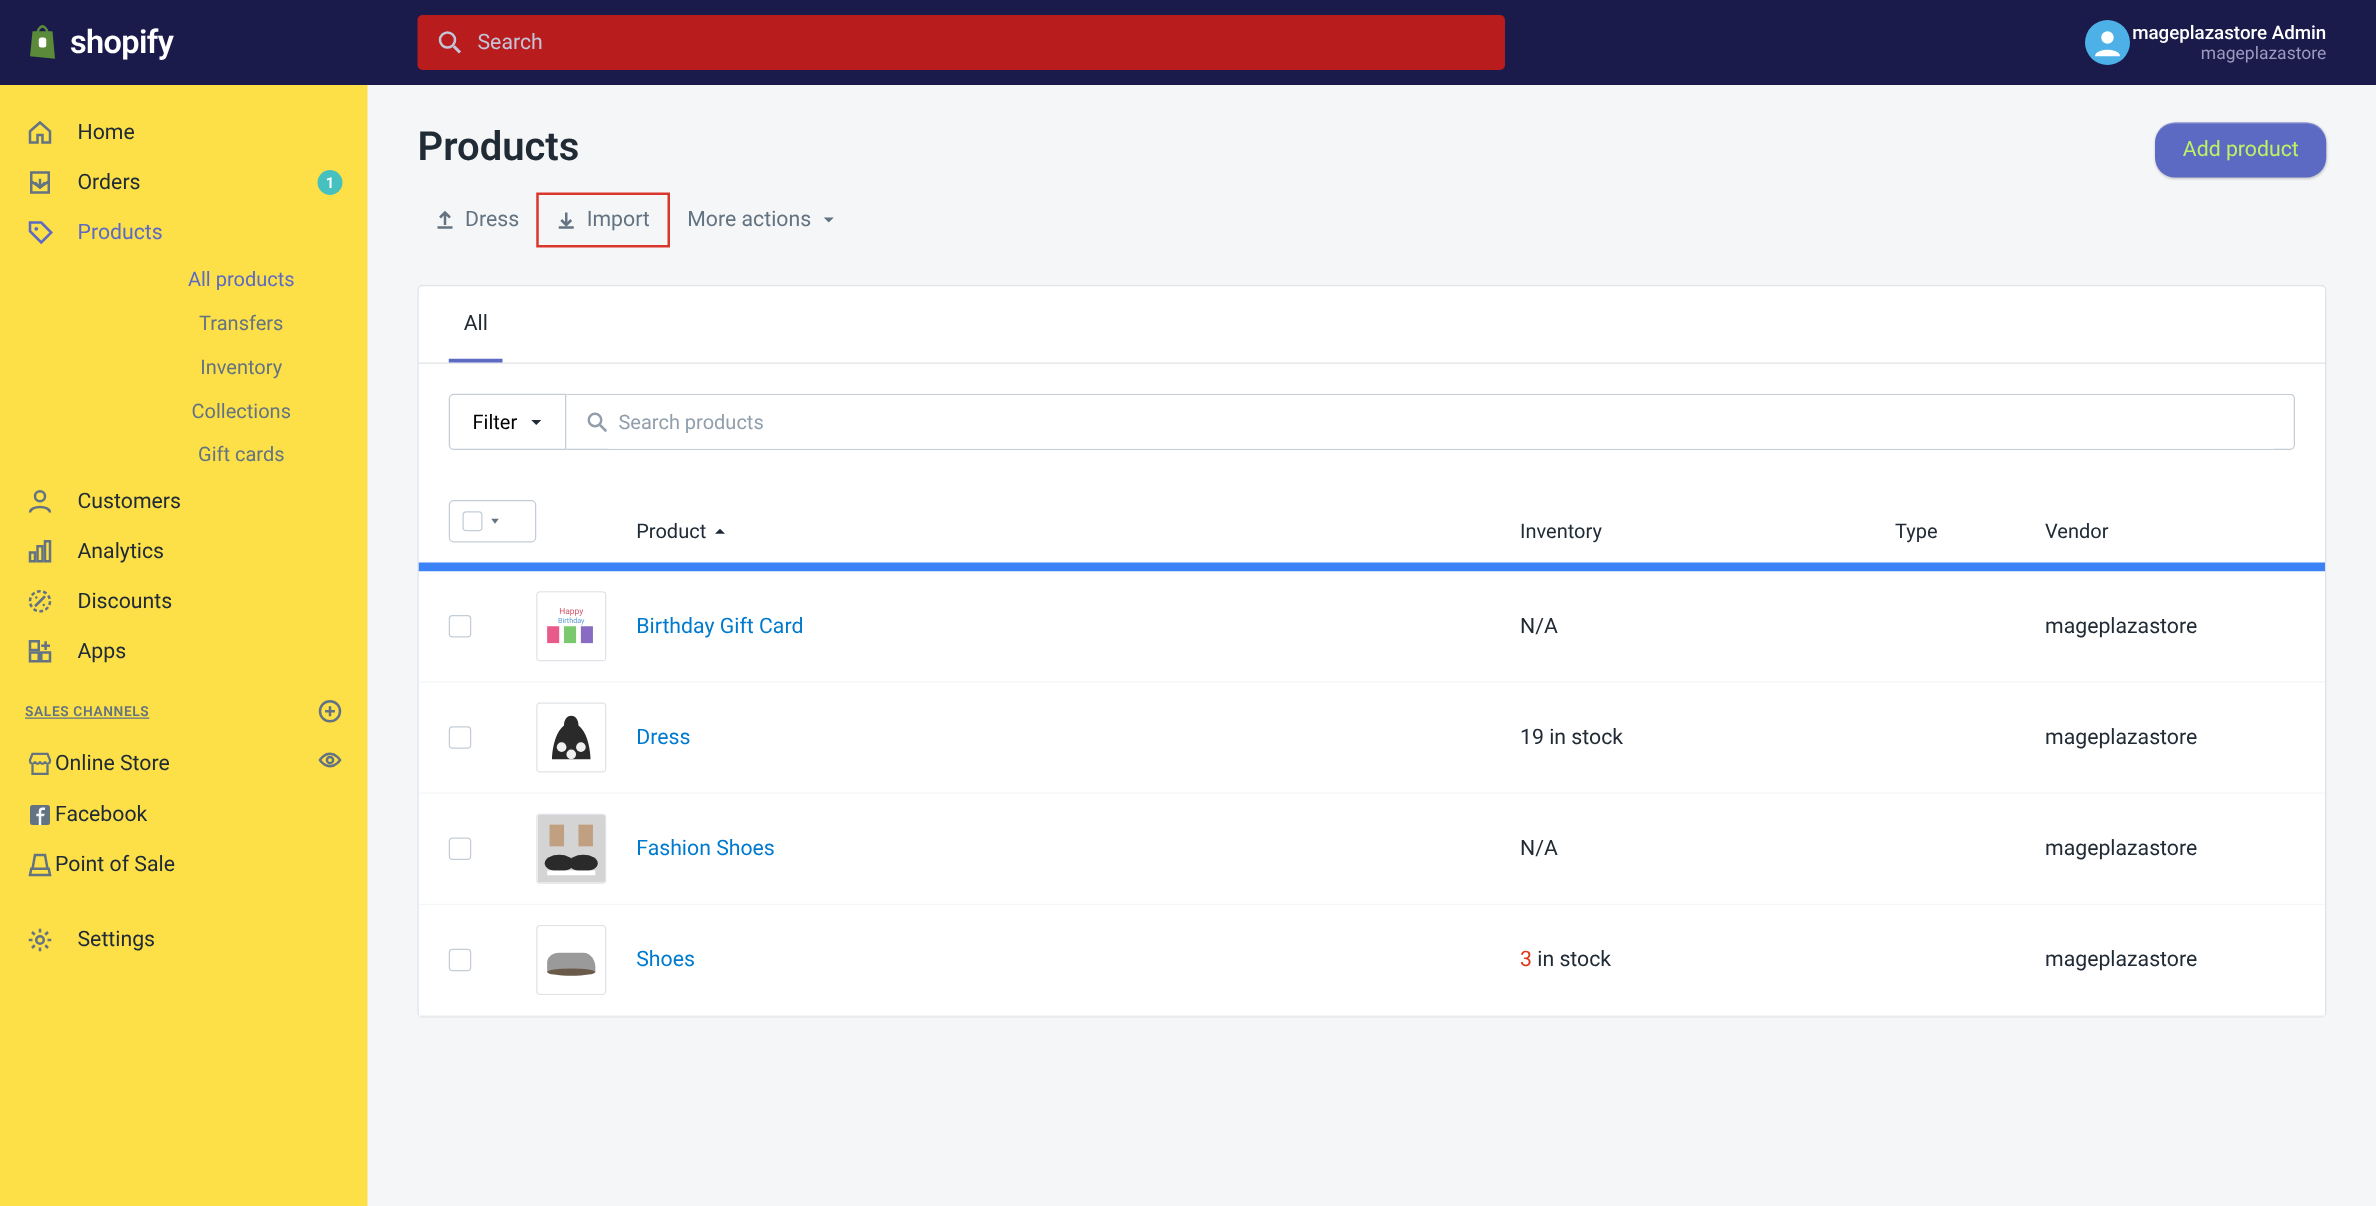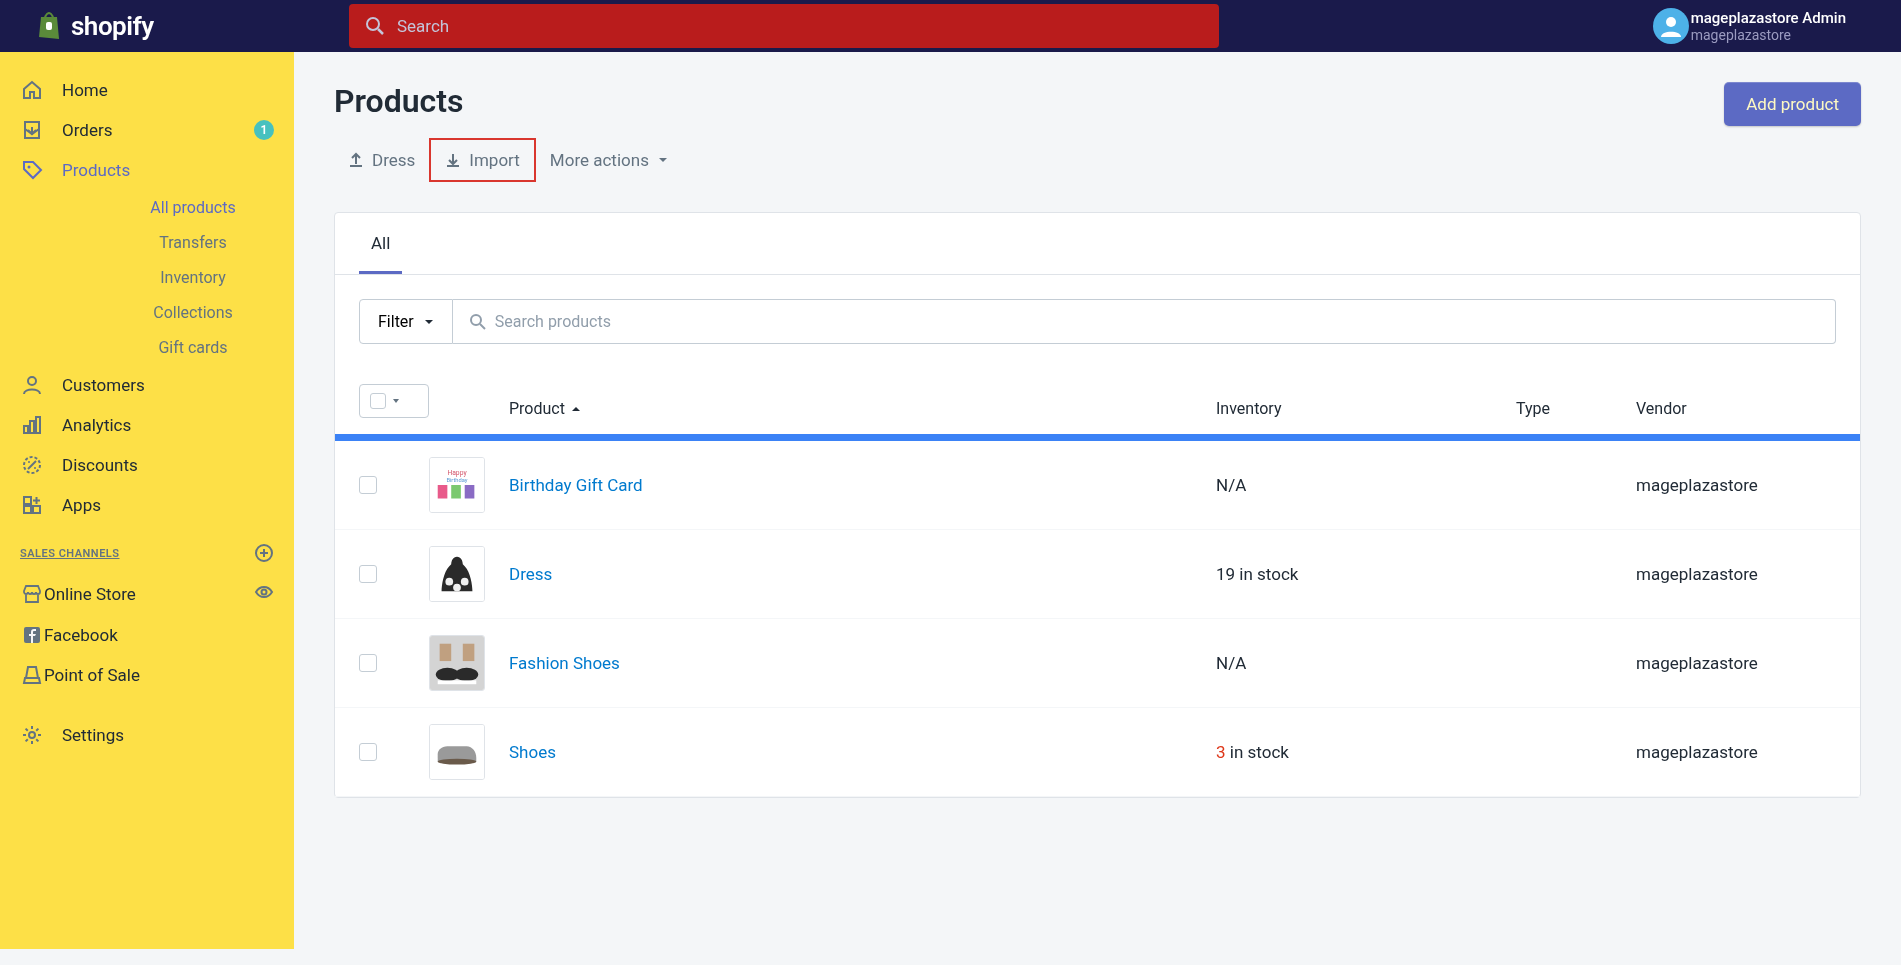"shopify" .topbar { height: 52px -> 68px; padding: 0 35px -> 0 20px }
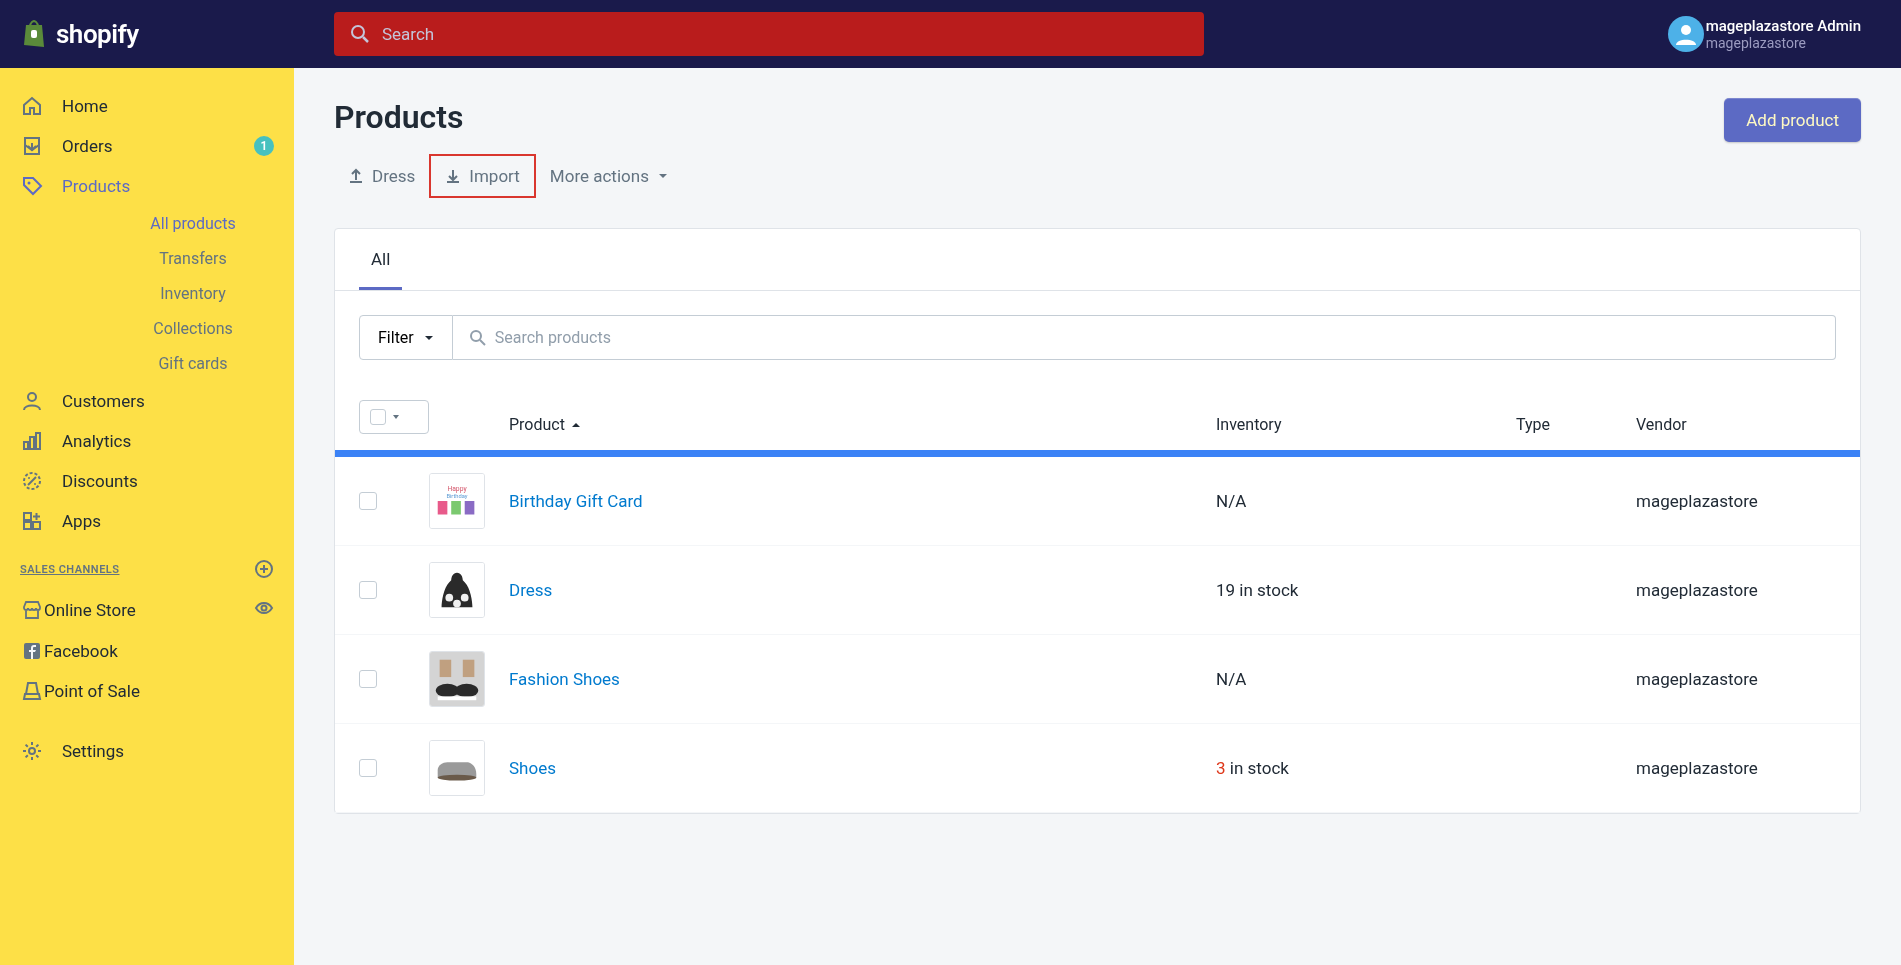"mageplazastore Admin" .user-area { text-align: none -> right }
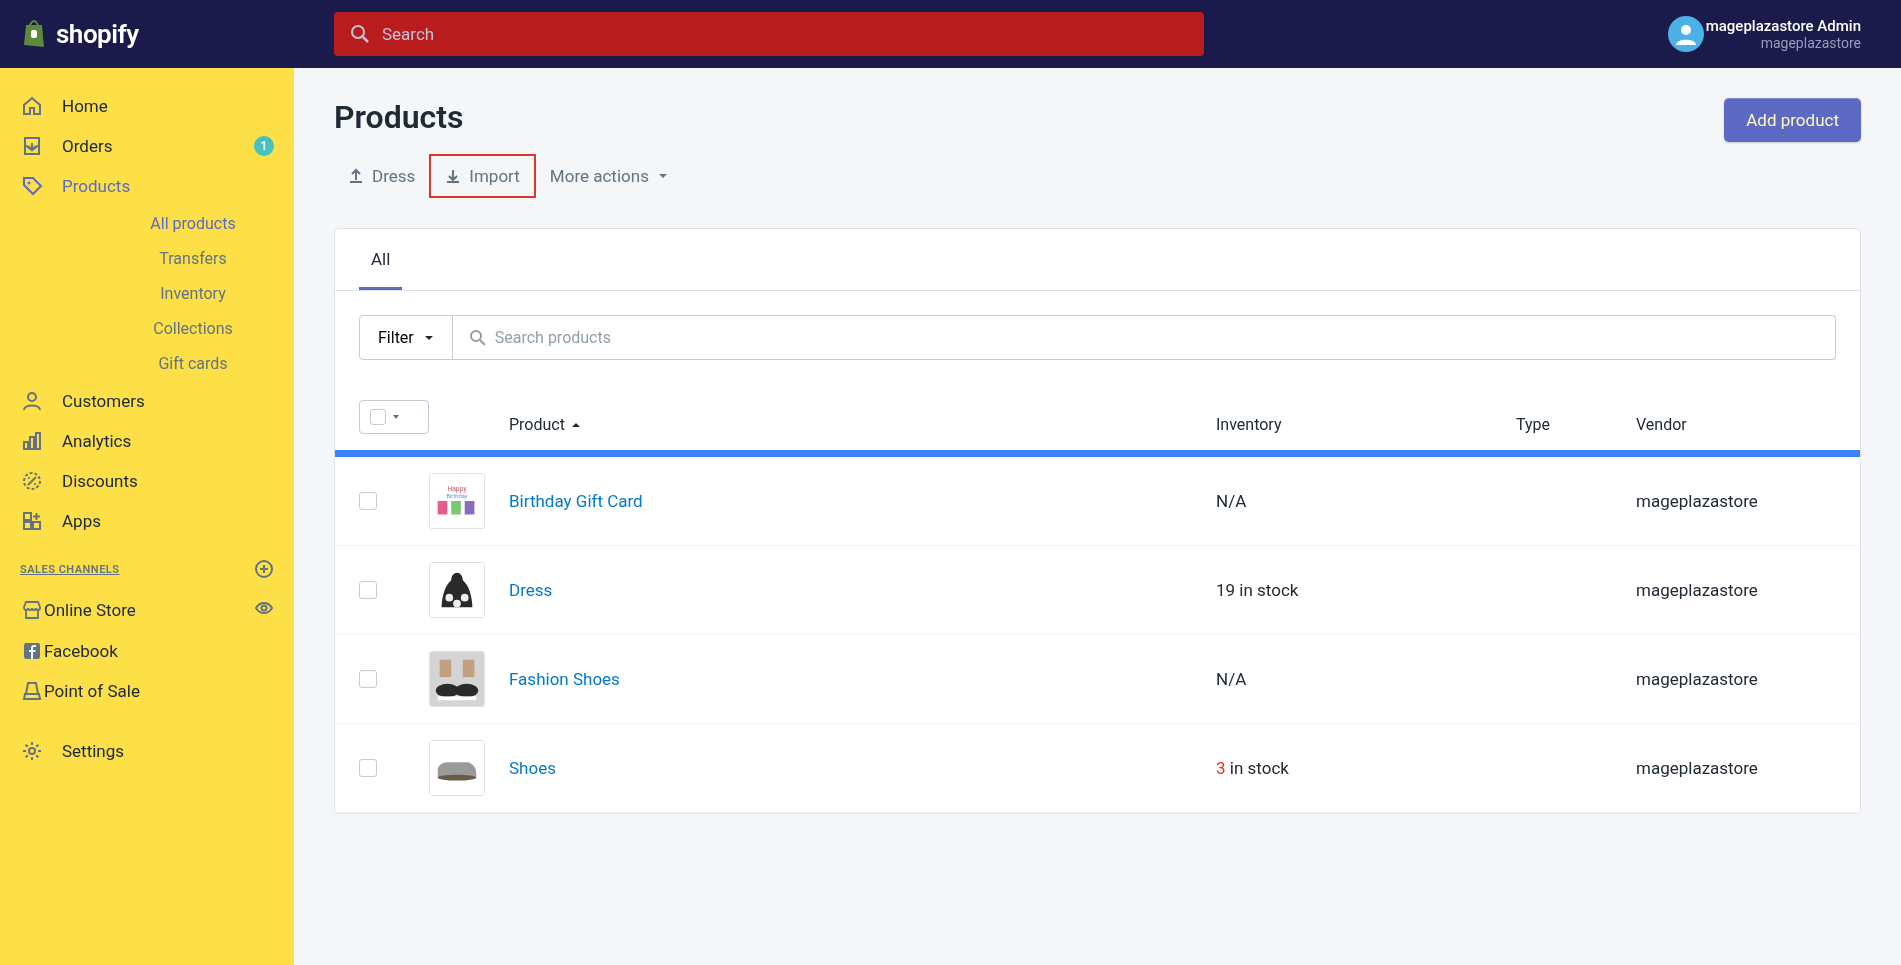"Add product" .add-btn { border-radius: 5px -> 16px; color: #fef9c3 -> #bef264 }
